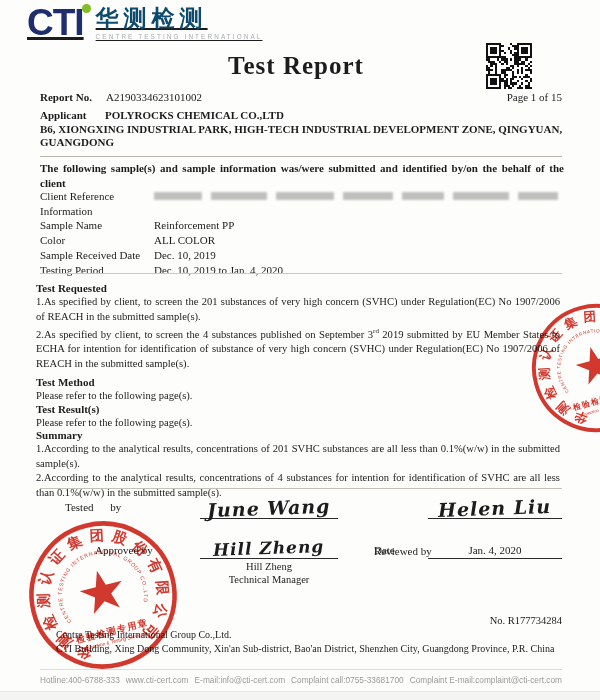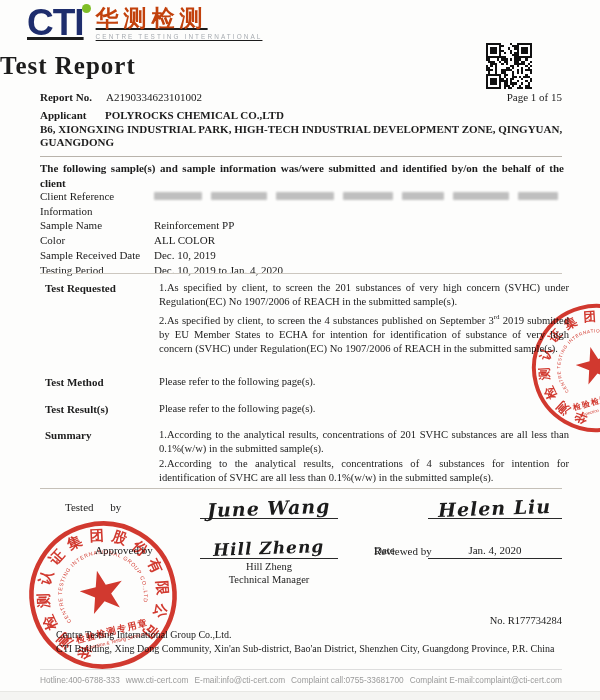"华测检测" .logo-cn { color: #c2410c -> #0c4a6e }
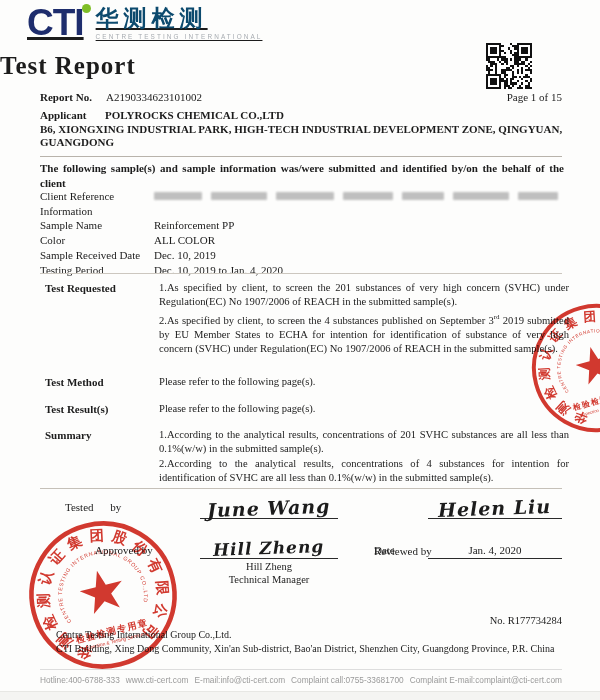"Test Report" .title { text-align: left -> center }
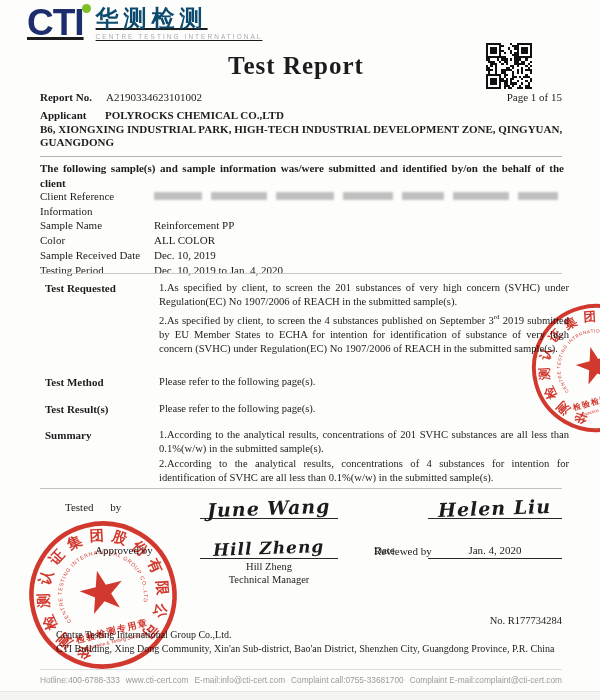"Test Requested" .sec { flex-direction: none -> column; left: 45px -> 36px }
